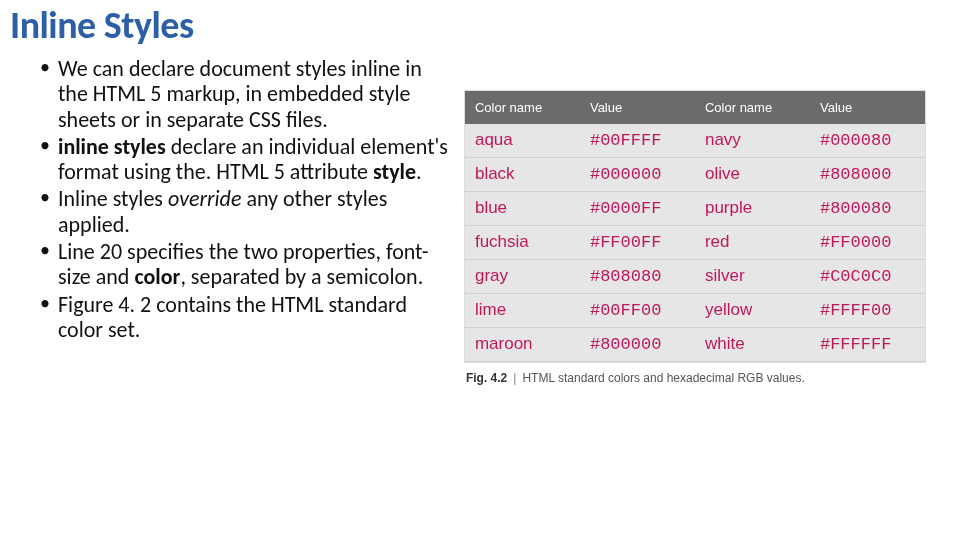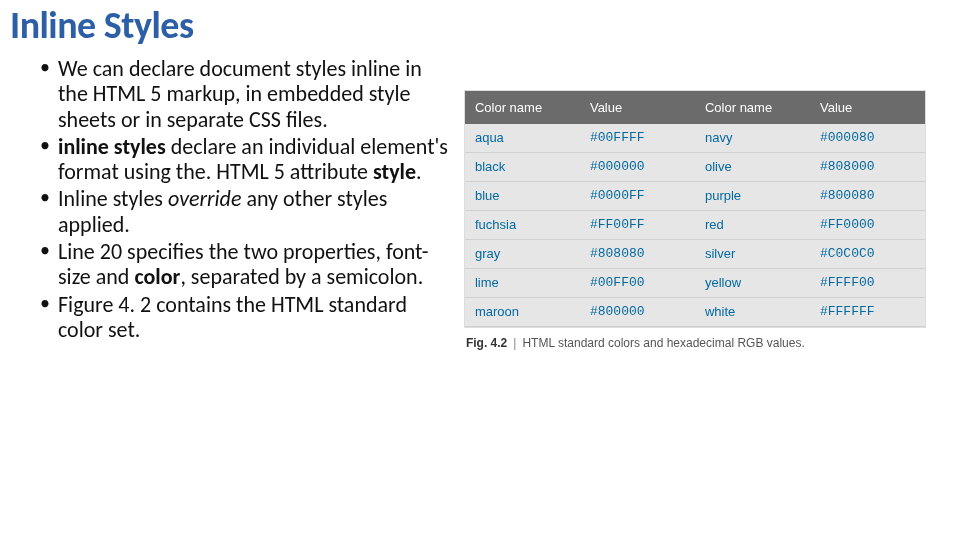"aqua" .fig-table tbody td { color: #0369a1 -> #be185d; font-size: 13px -> 17px }
